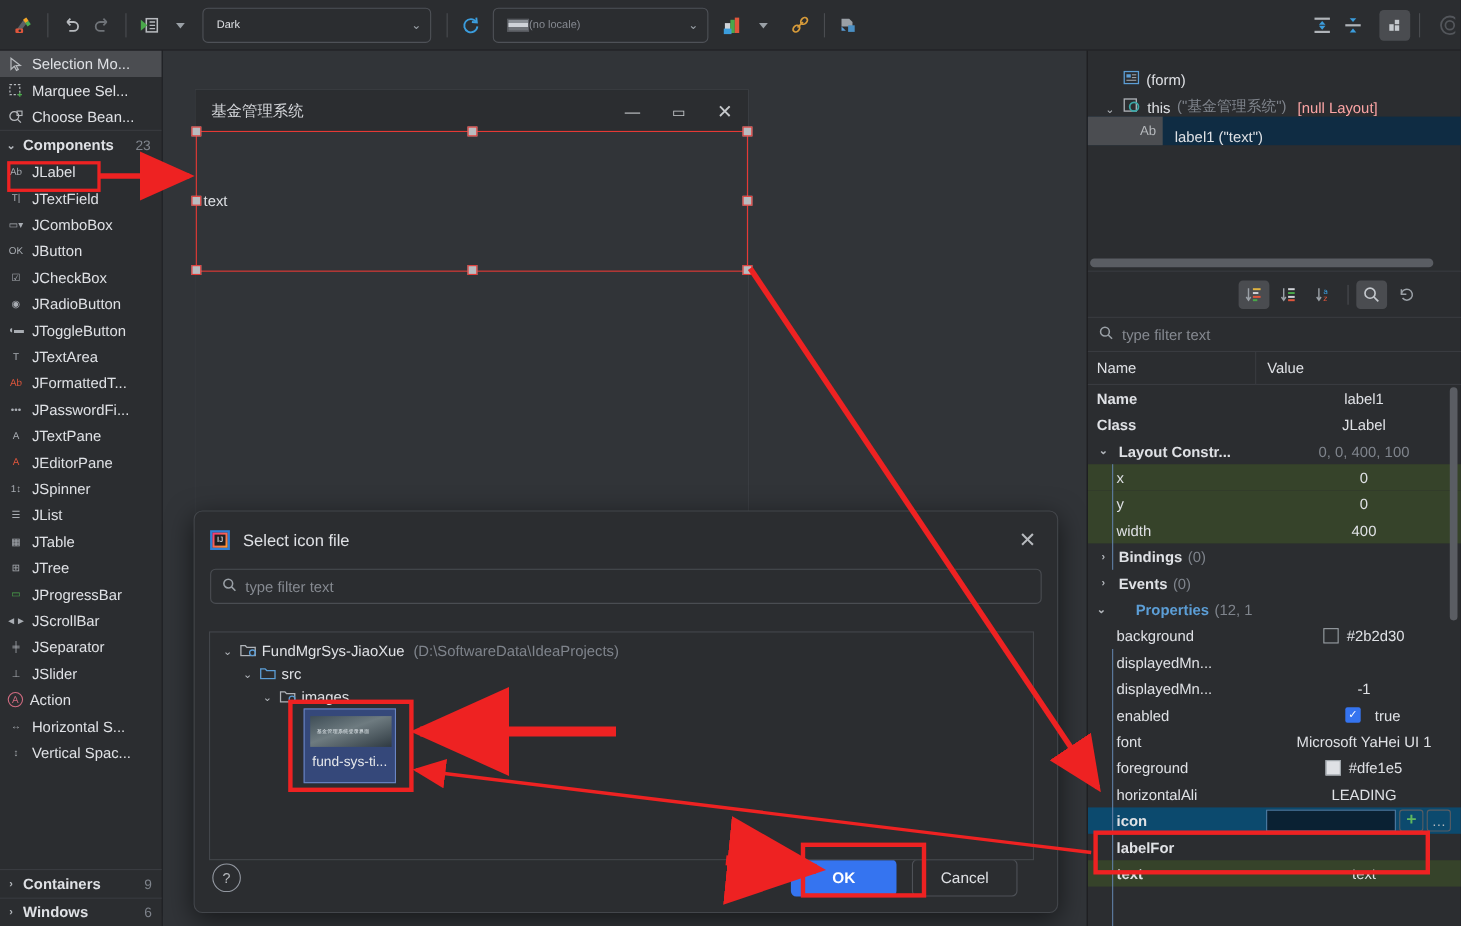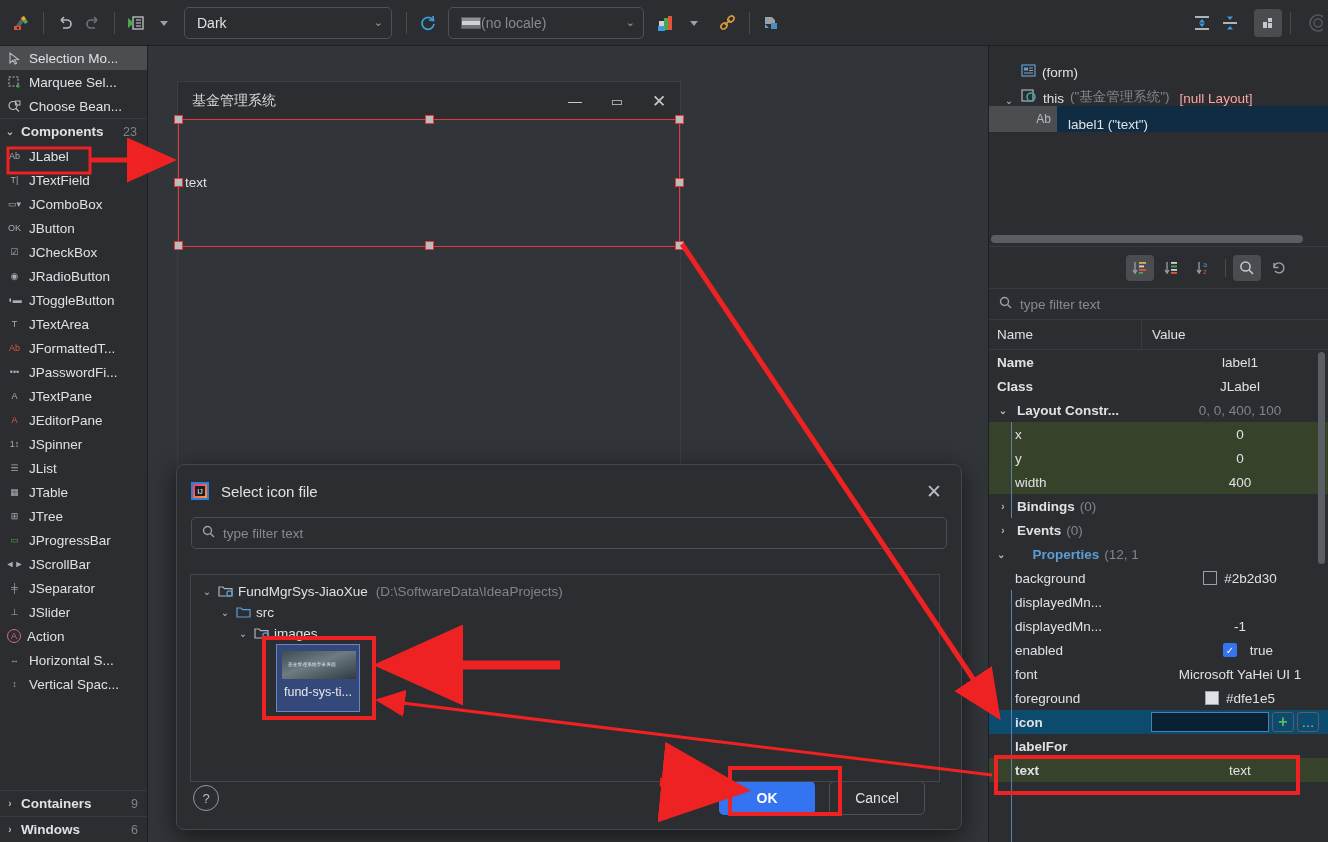"Dark" .combo .lbl { font-size: 14px -> 10px }
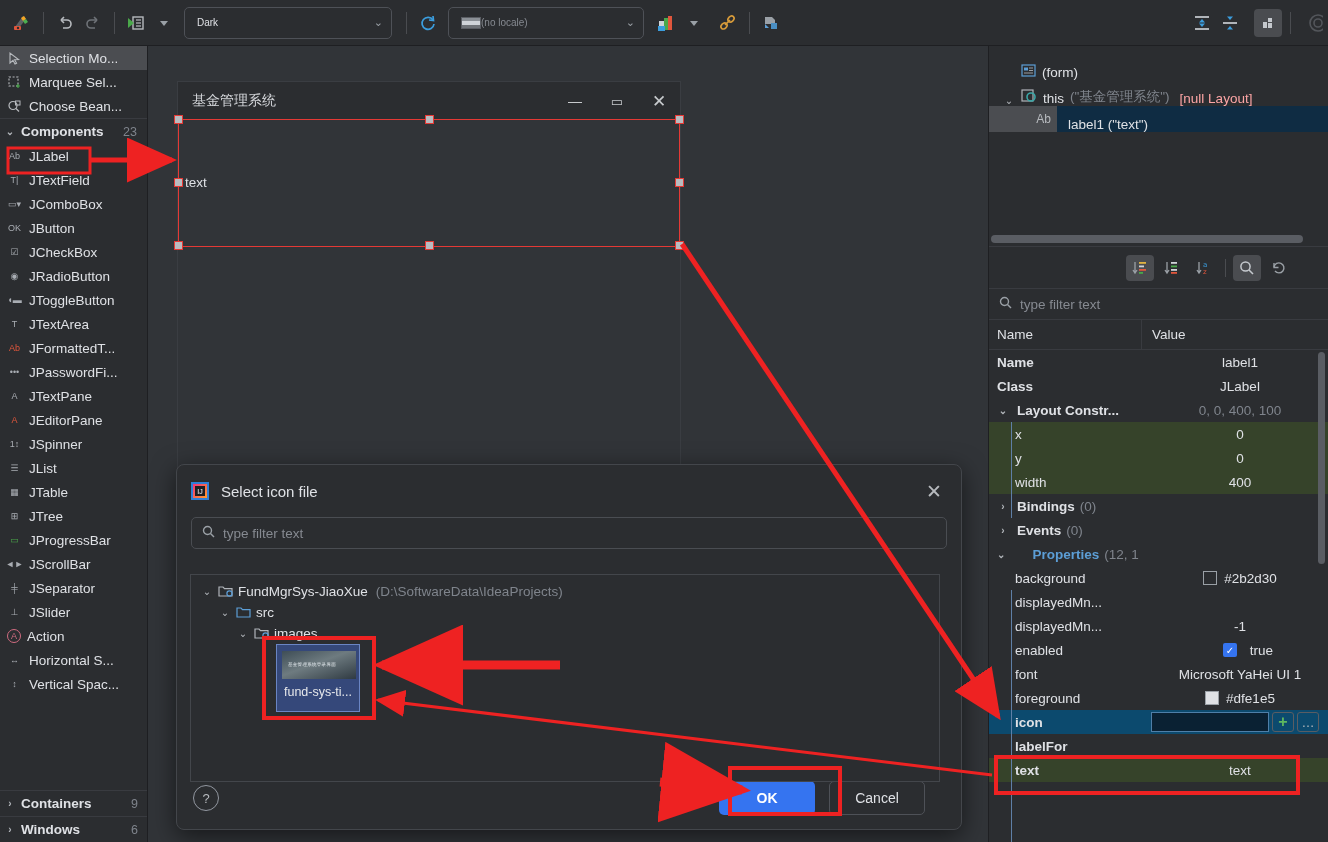"horizontalAli" div.p-row { html: none -> <div> <div> <span>horizontalAli</span> </div> <div> <span>LEADING</span> </div> </div> }
